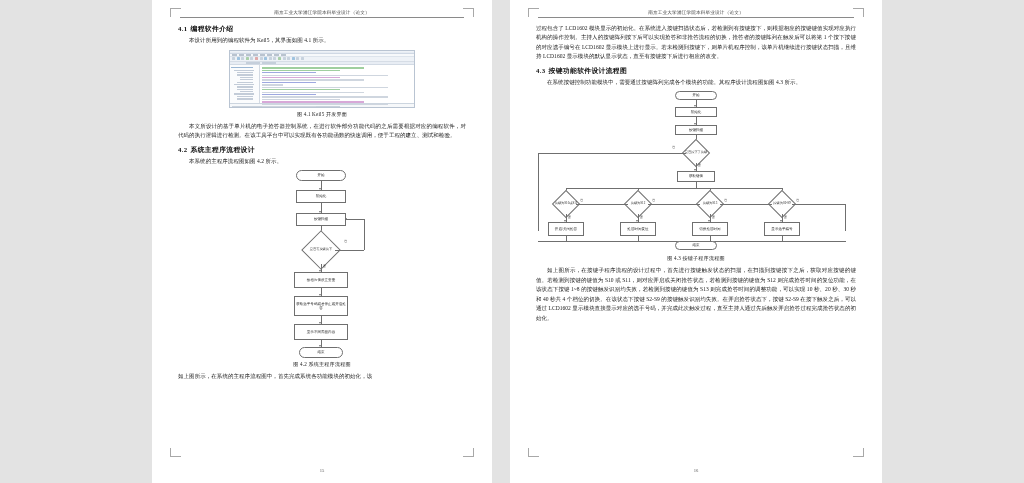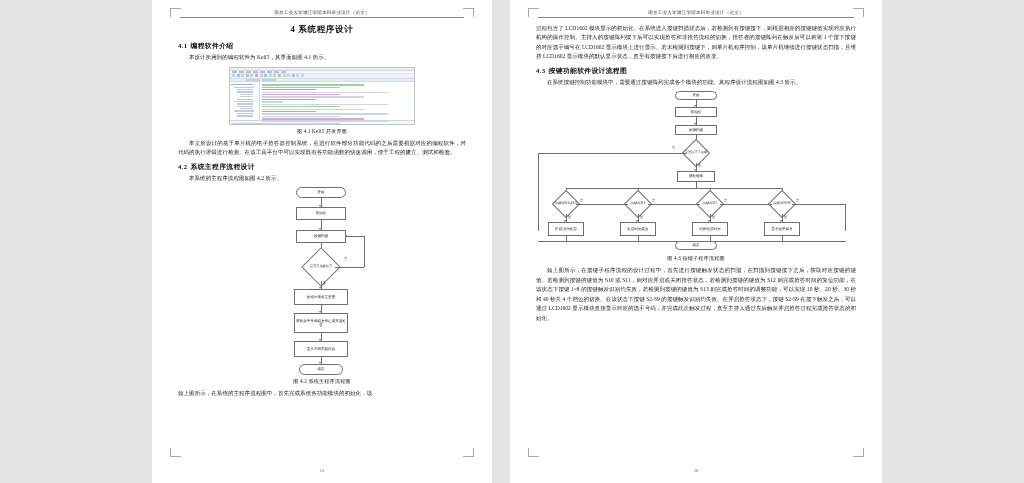"4 系统程序设计" div.chap-title { html: <div>4 系统程序设计</div> -> none }
